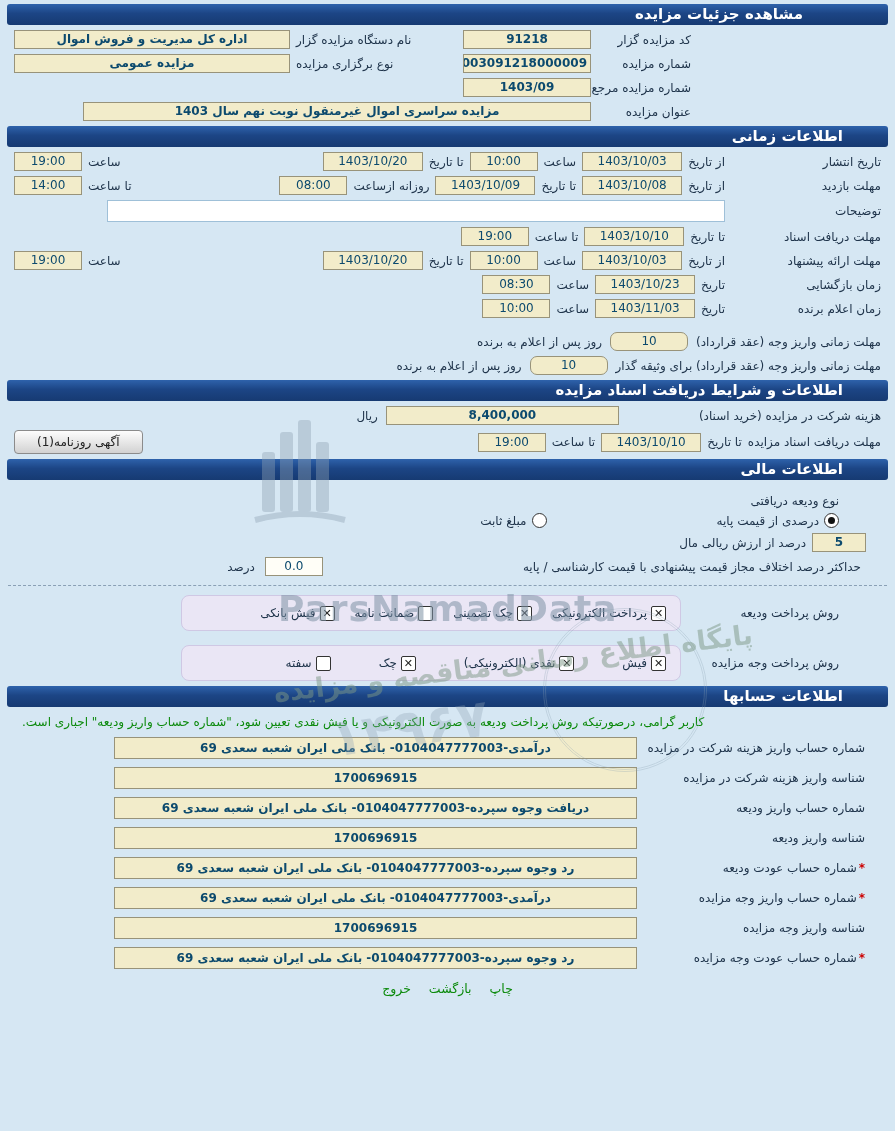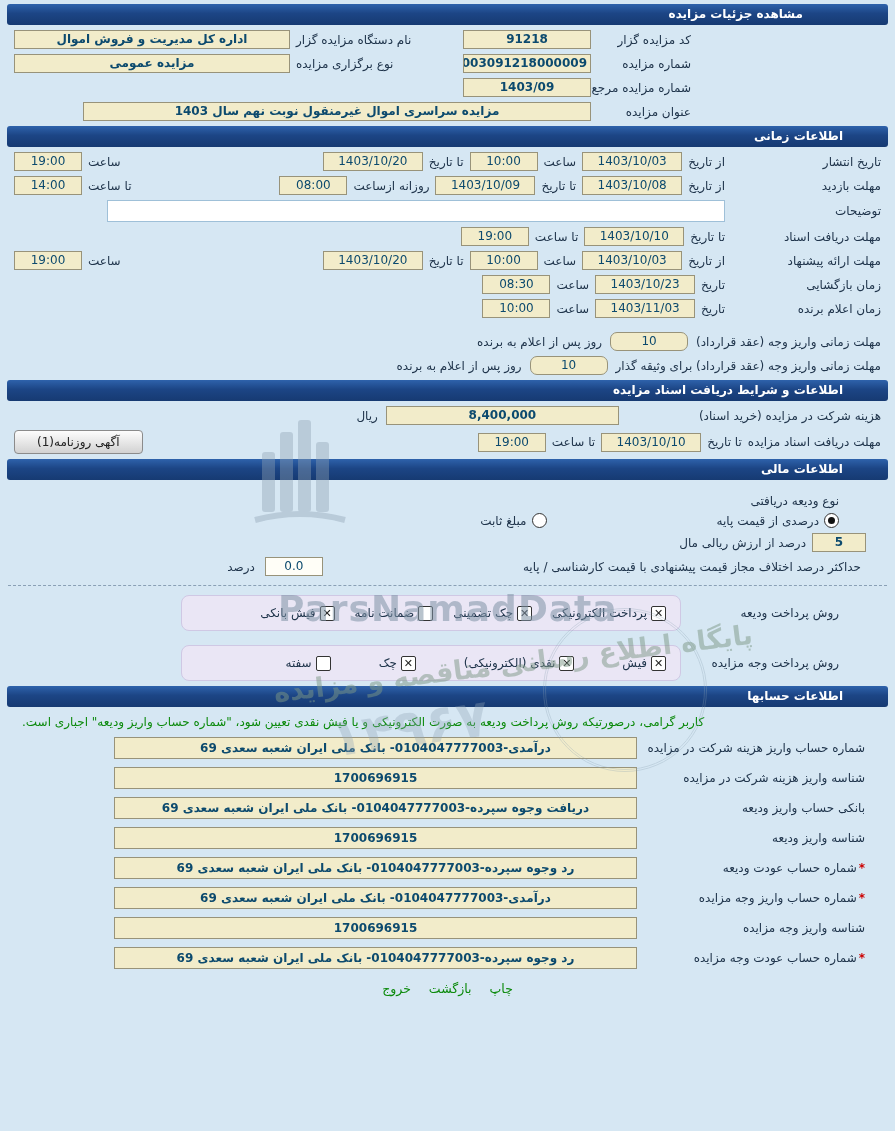"مشاهده جزئیات مزایده" .bar { font-size: 12px -> 15px }
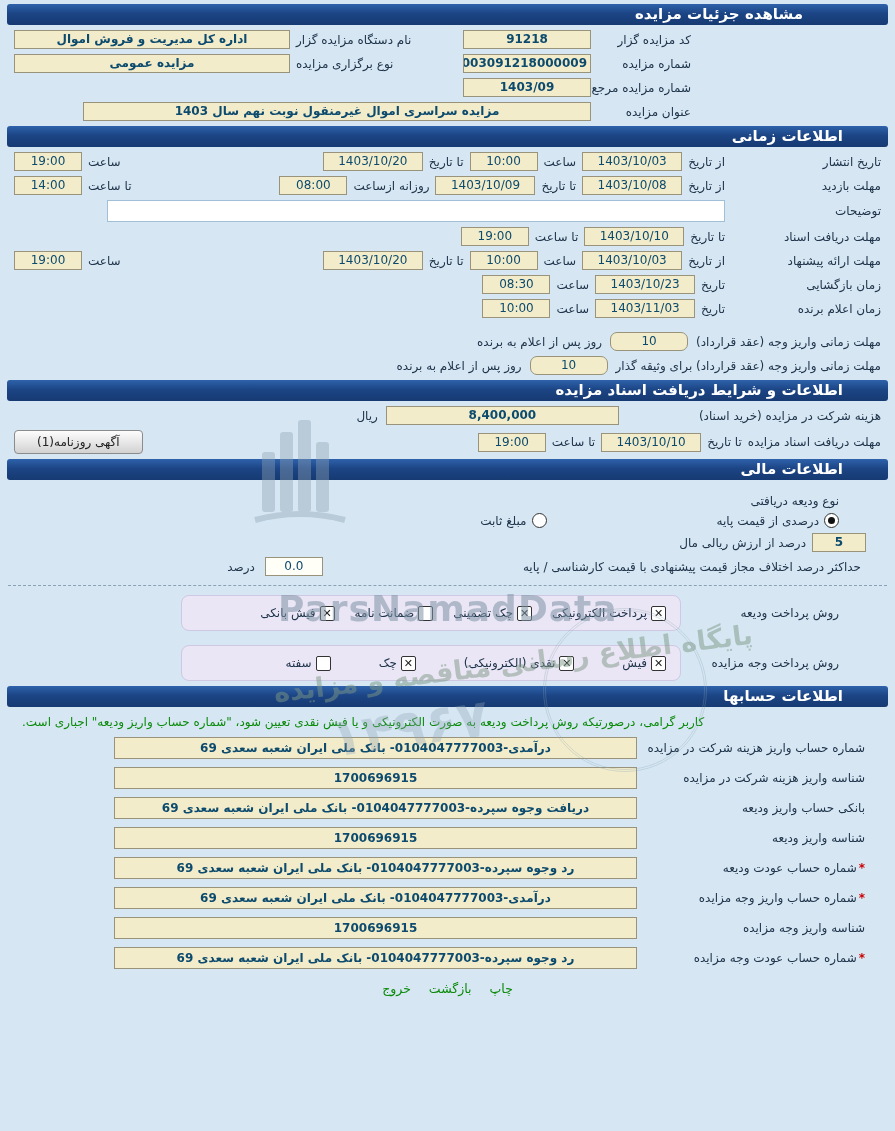"بانکی حساب واریز ودیعه" span { text: بانکی -> شماره }
